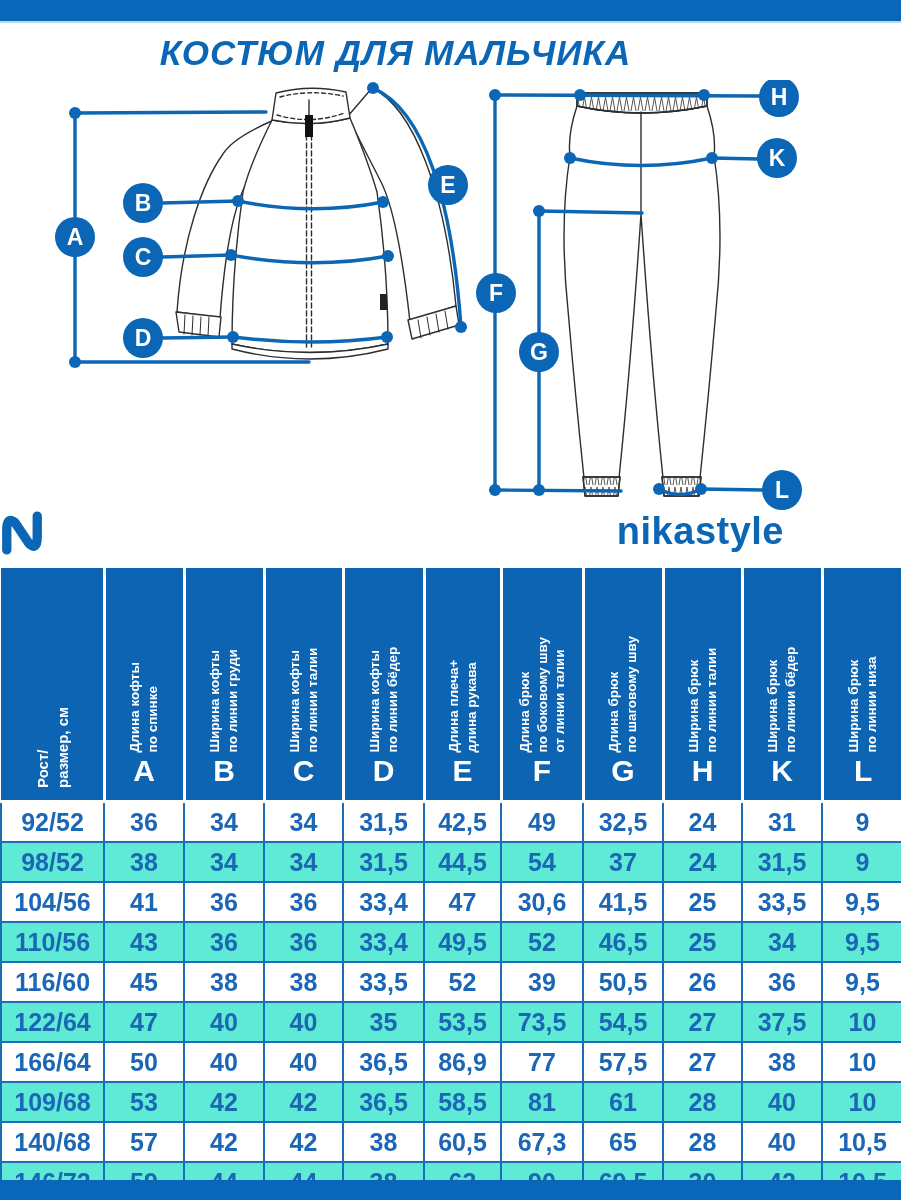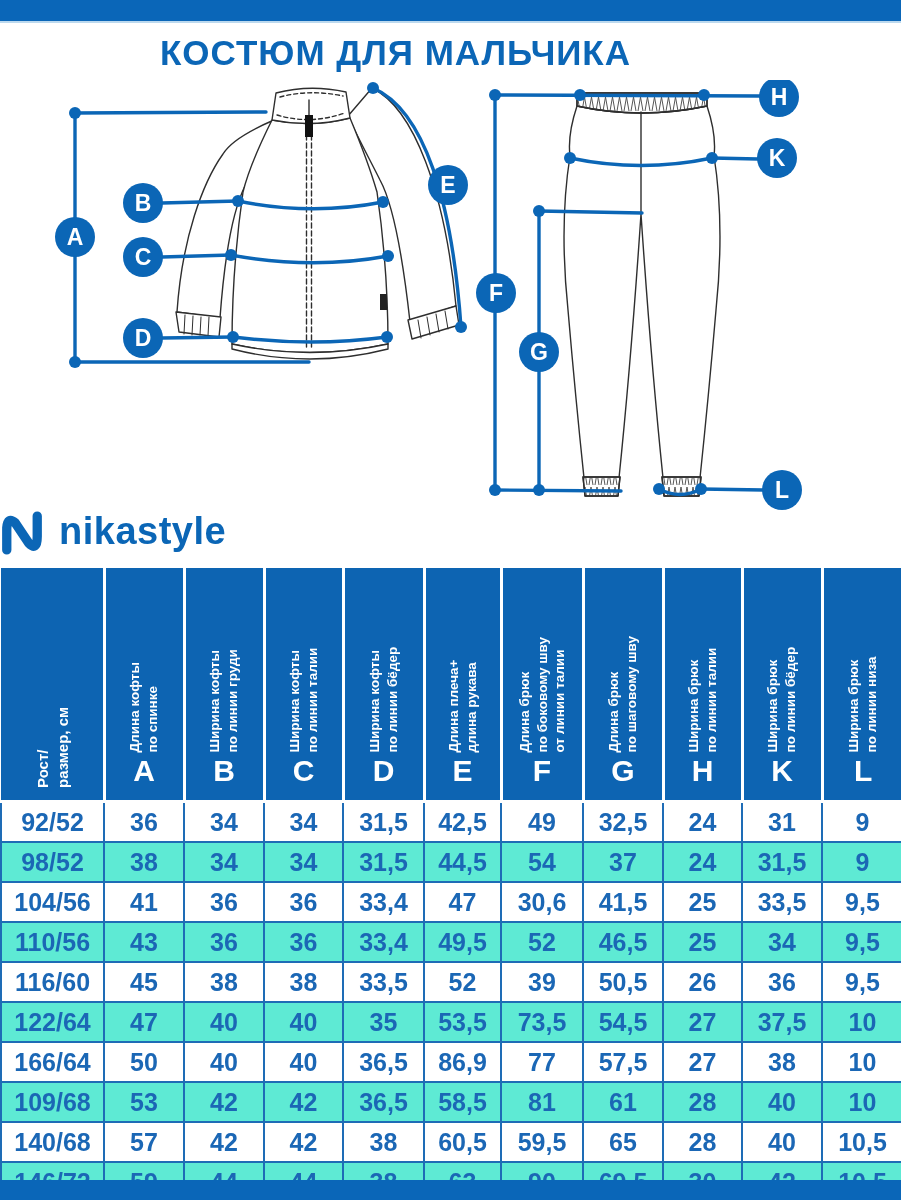"КОСТЮМ ДЛЯ МАЛЬЧИКА" .page-title { font-style: none -> italic }
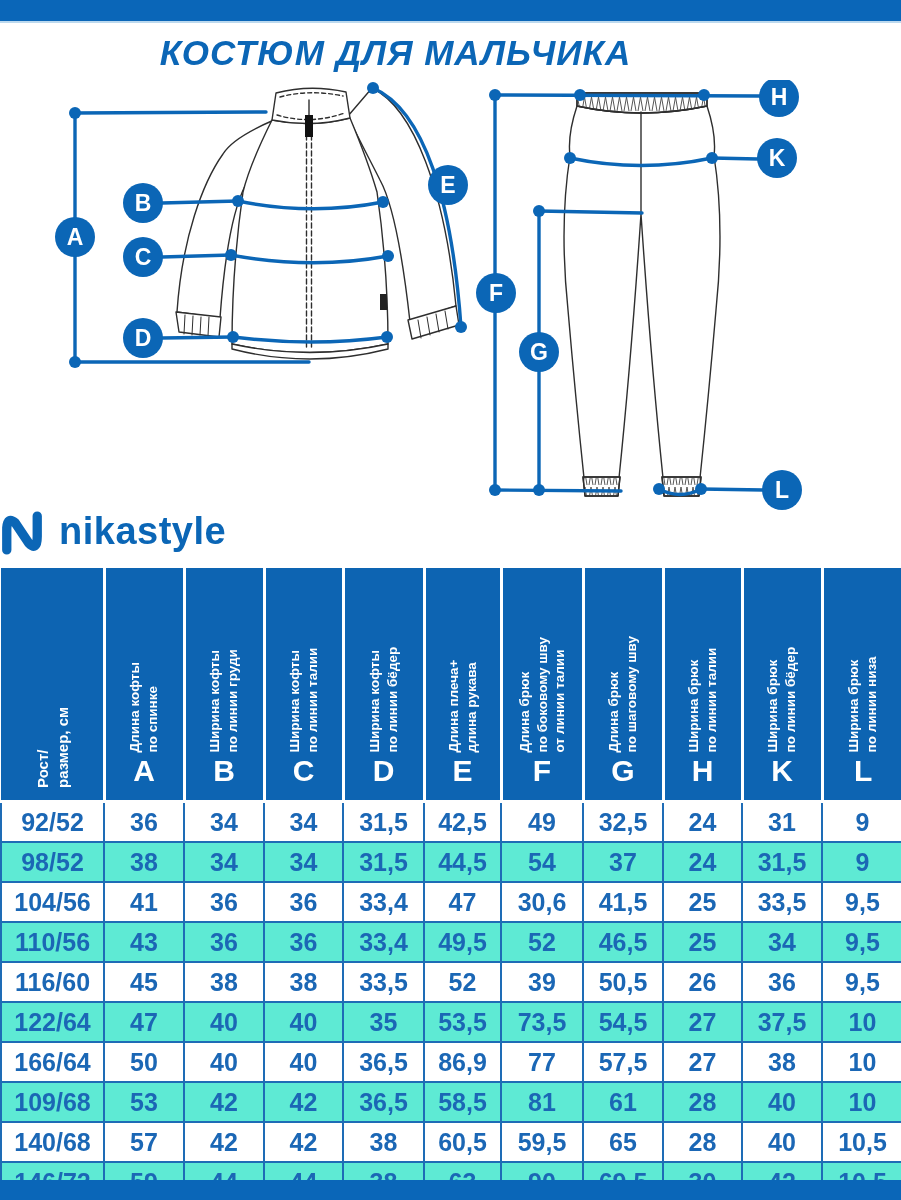"nikastyle" .logo { justify-content: flex-start -> space-between }
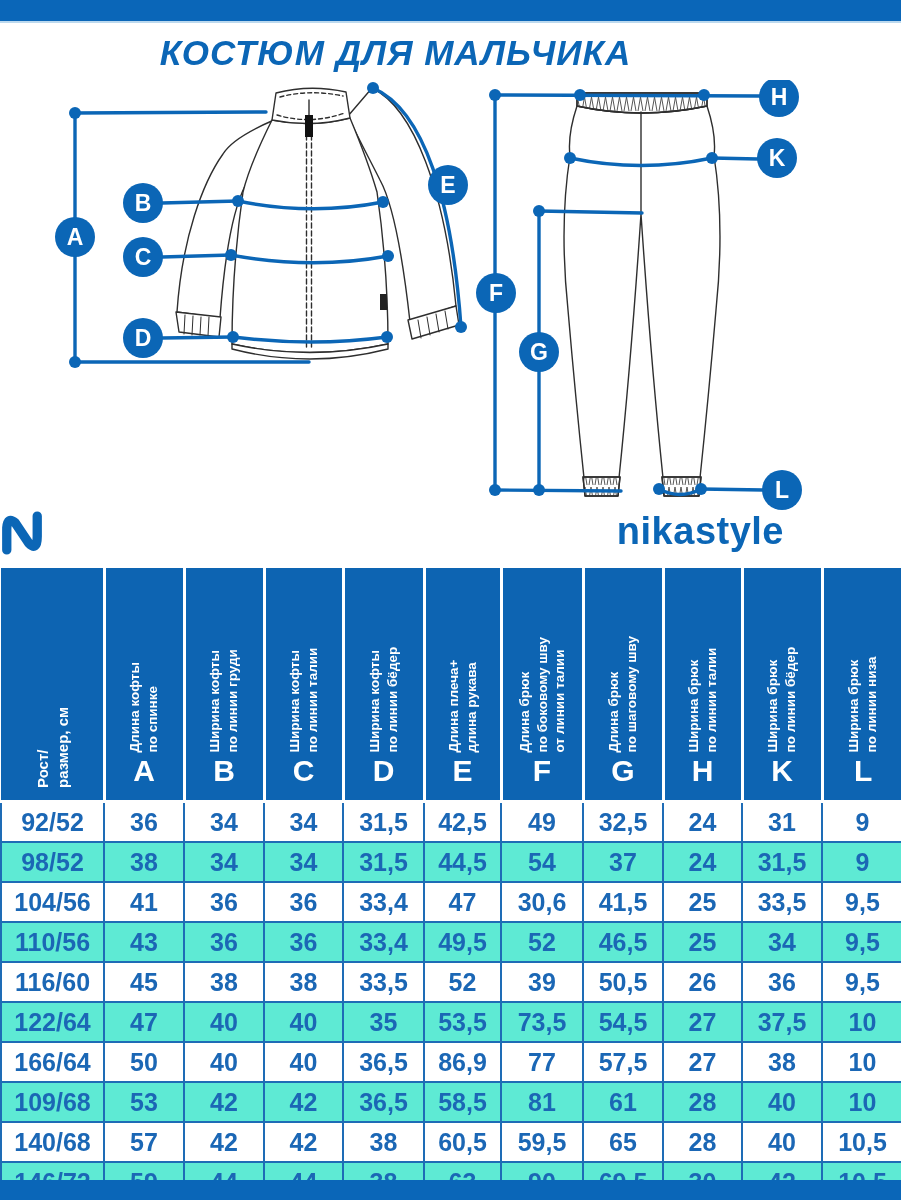"59,5" td { text: 59,5 -> 67,3 }
